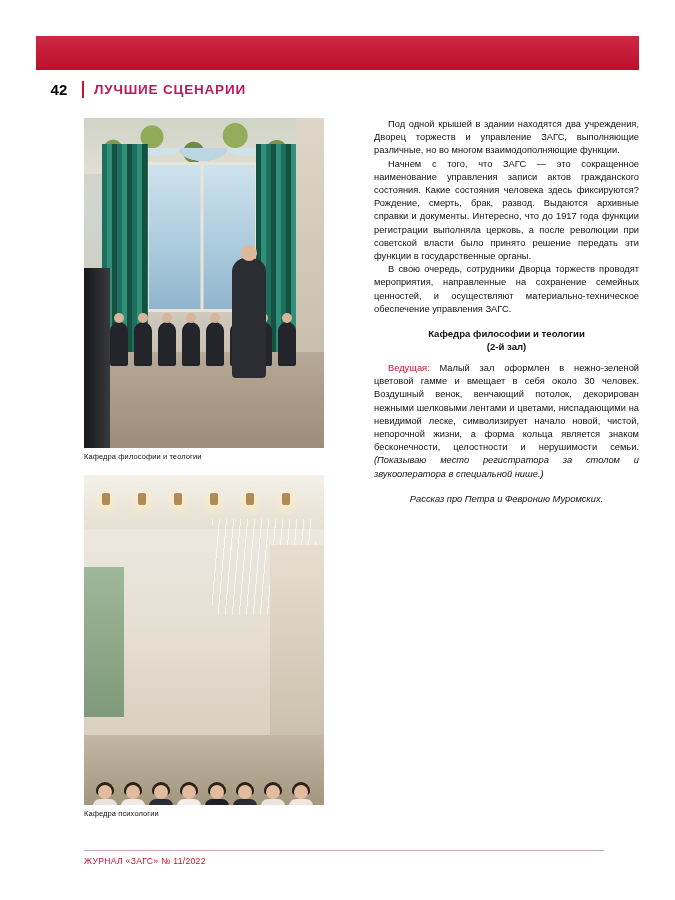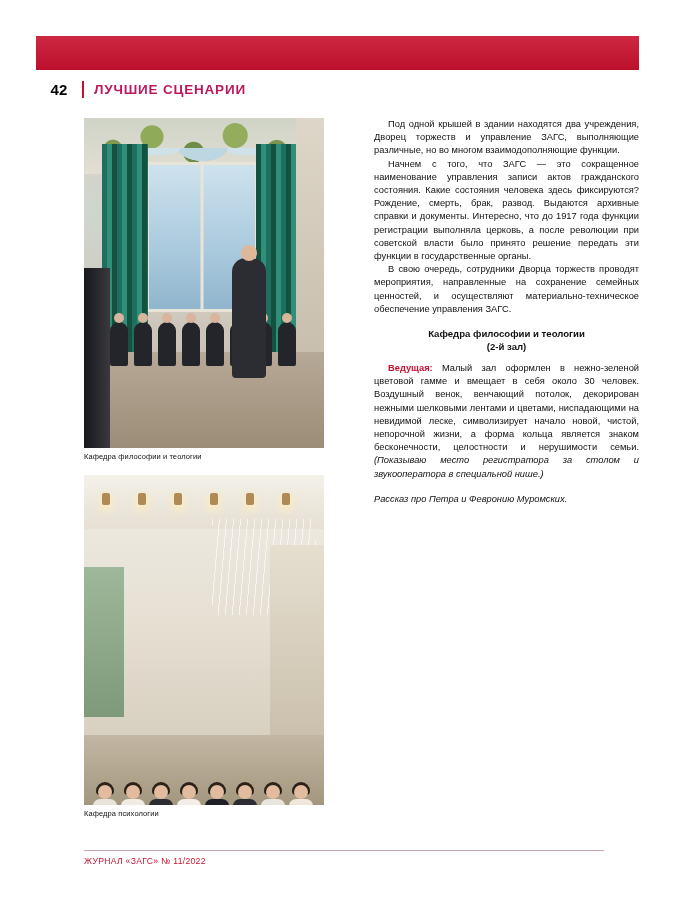"Ведущая:" .speaker { font-weight: bold -> normal }
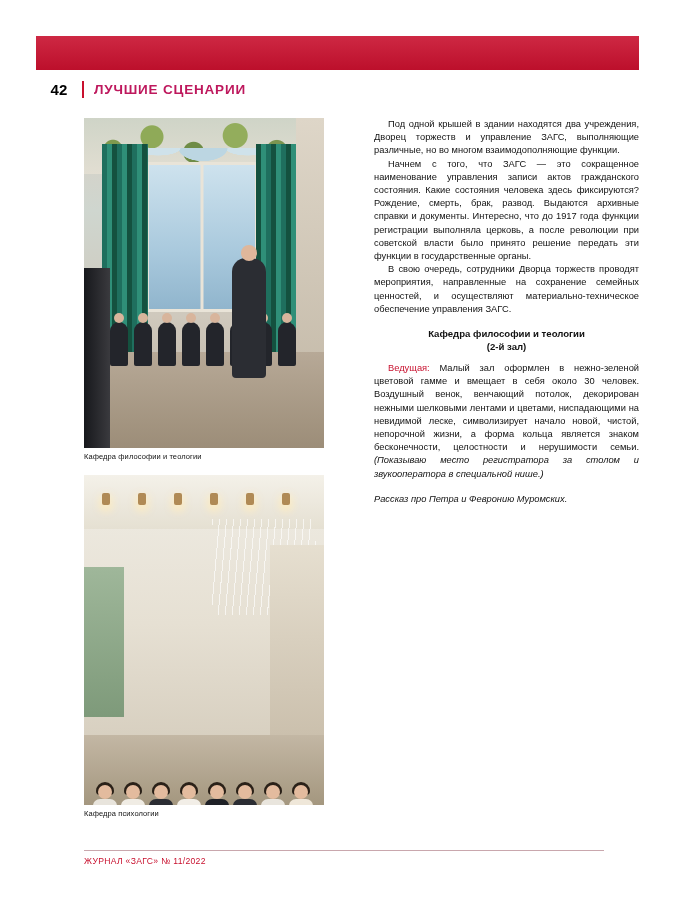"Рассказ про Петра и Февронию" .closing { text-align: left -> center }
